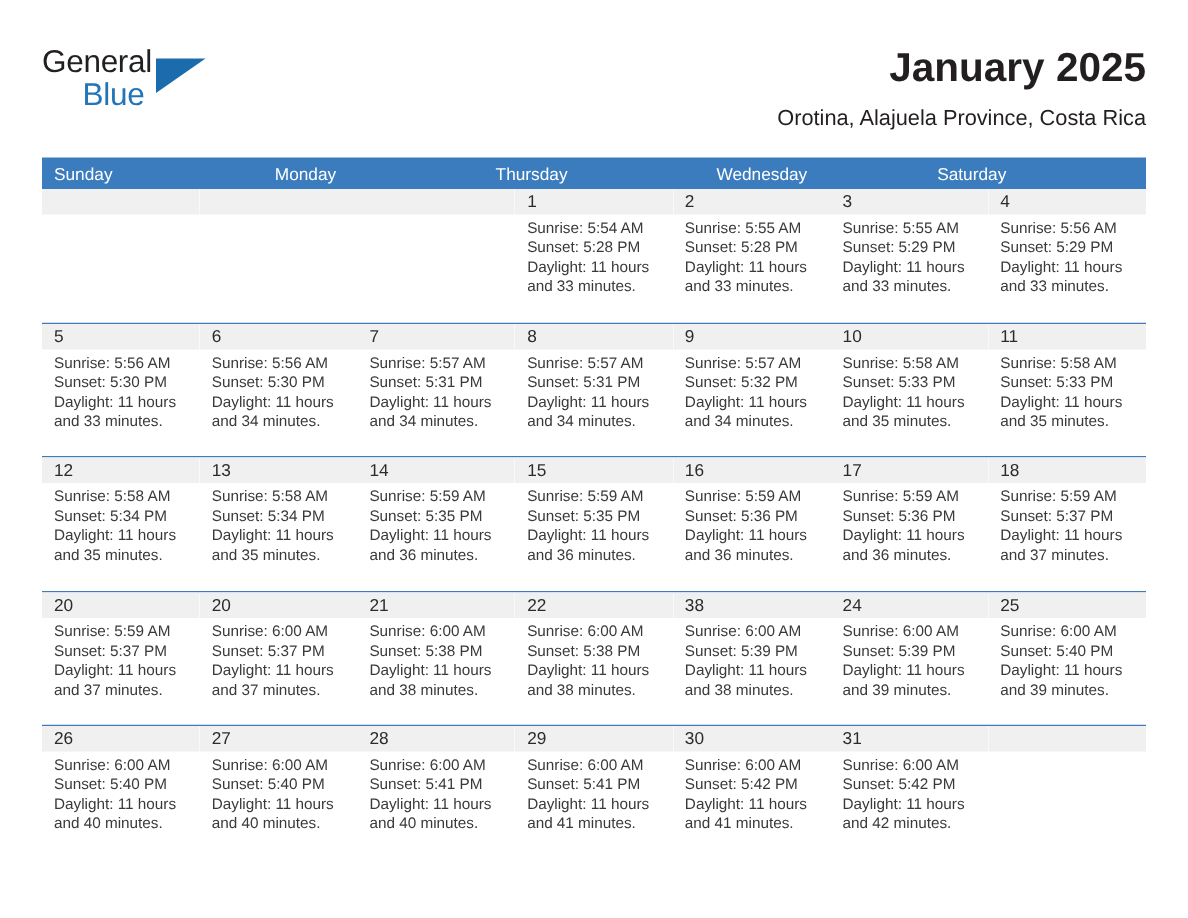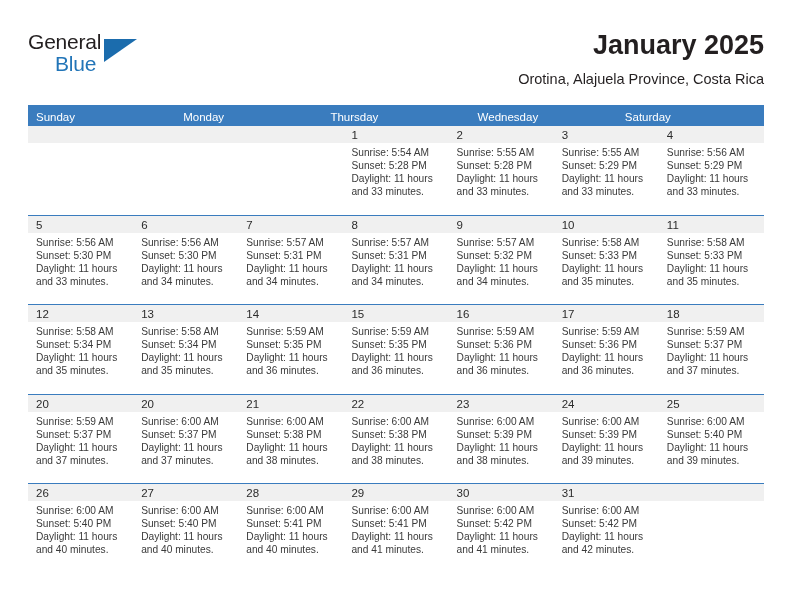"23" div.date-band { text: 23 -> 38 }
